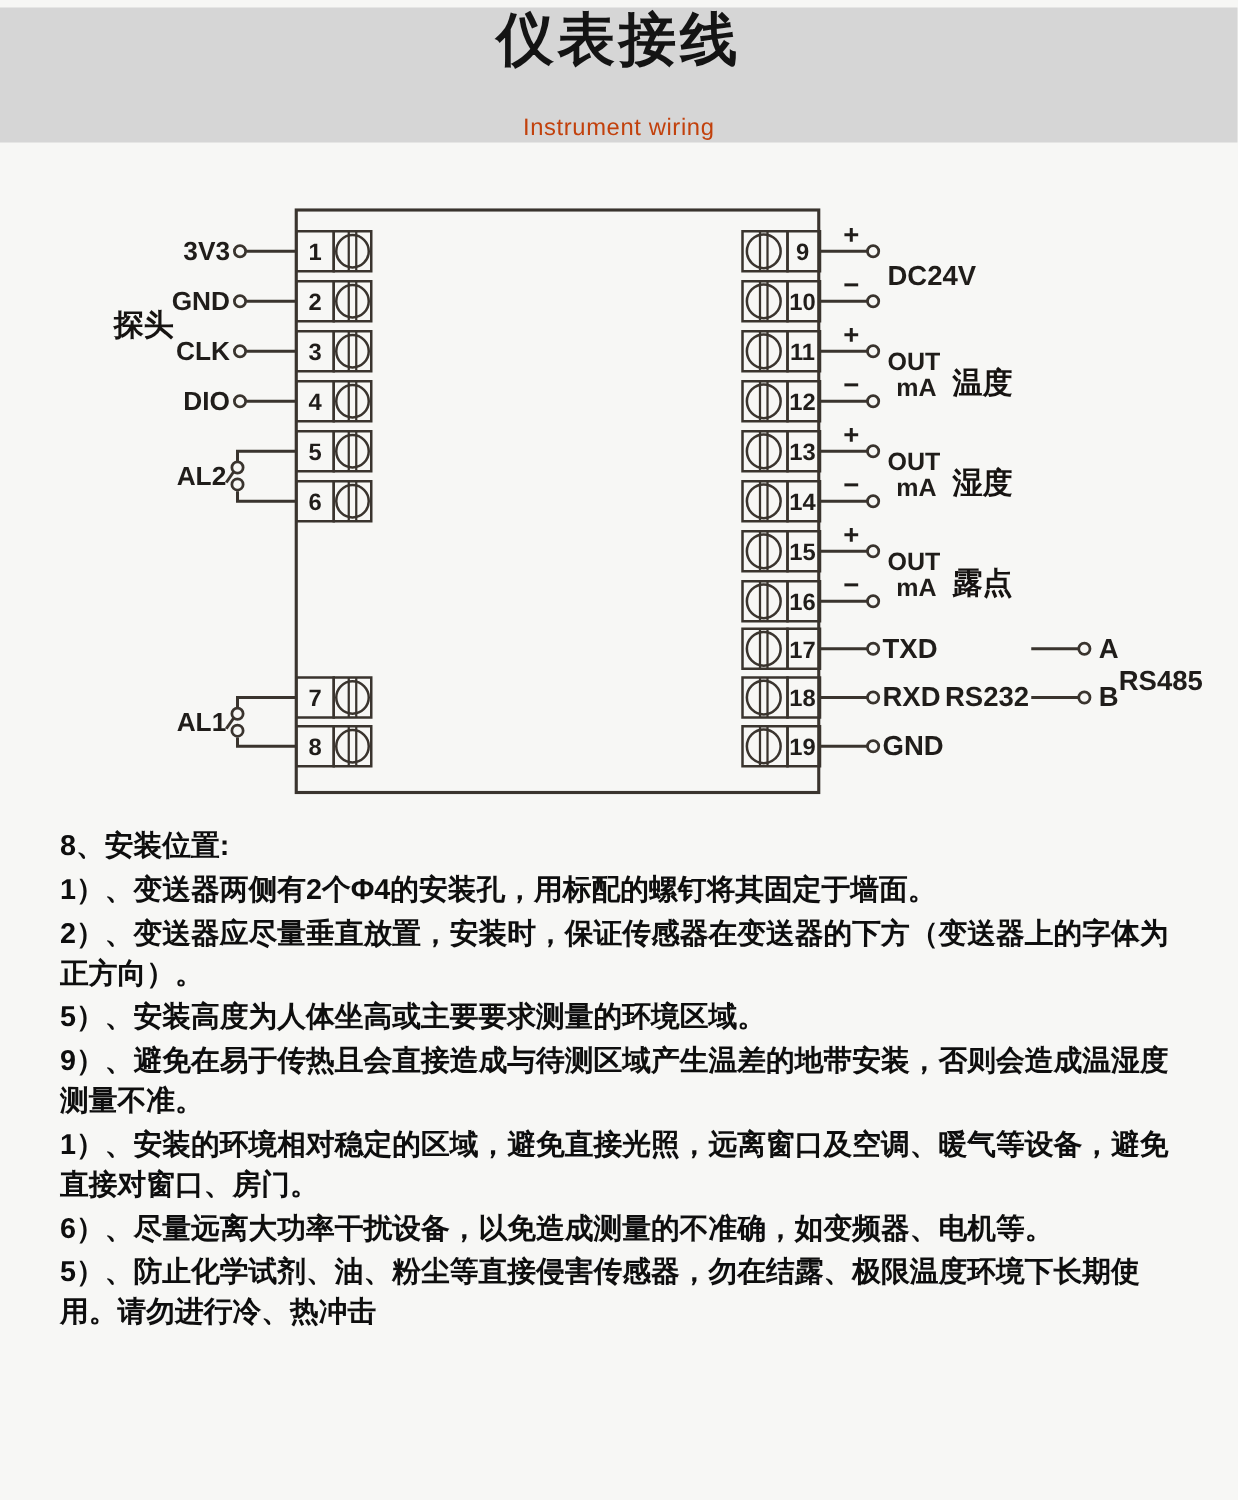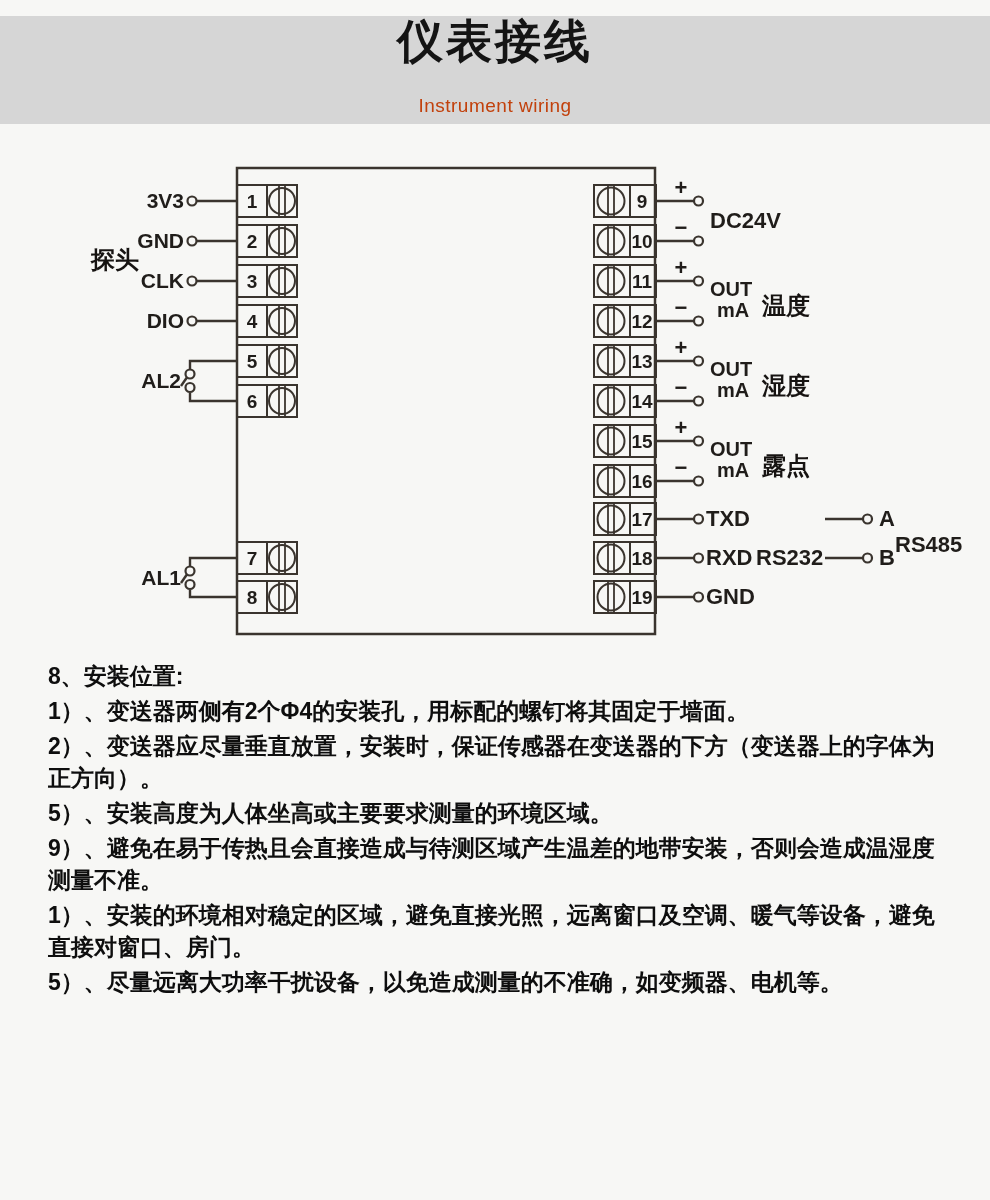"仪表接线" .header { gap: 24px -> none; justify-content: flex-start -> space-between; top: 16px -> 6px }
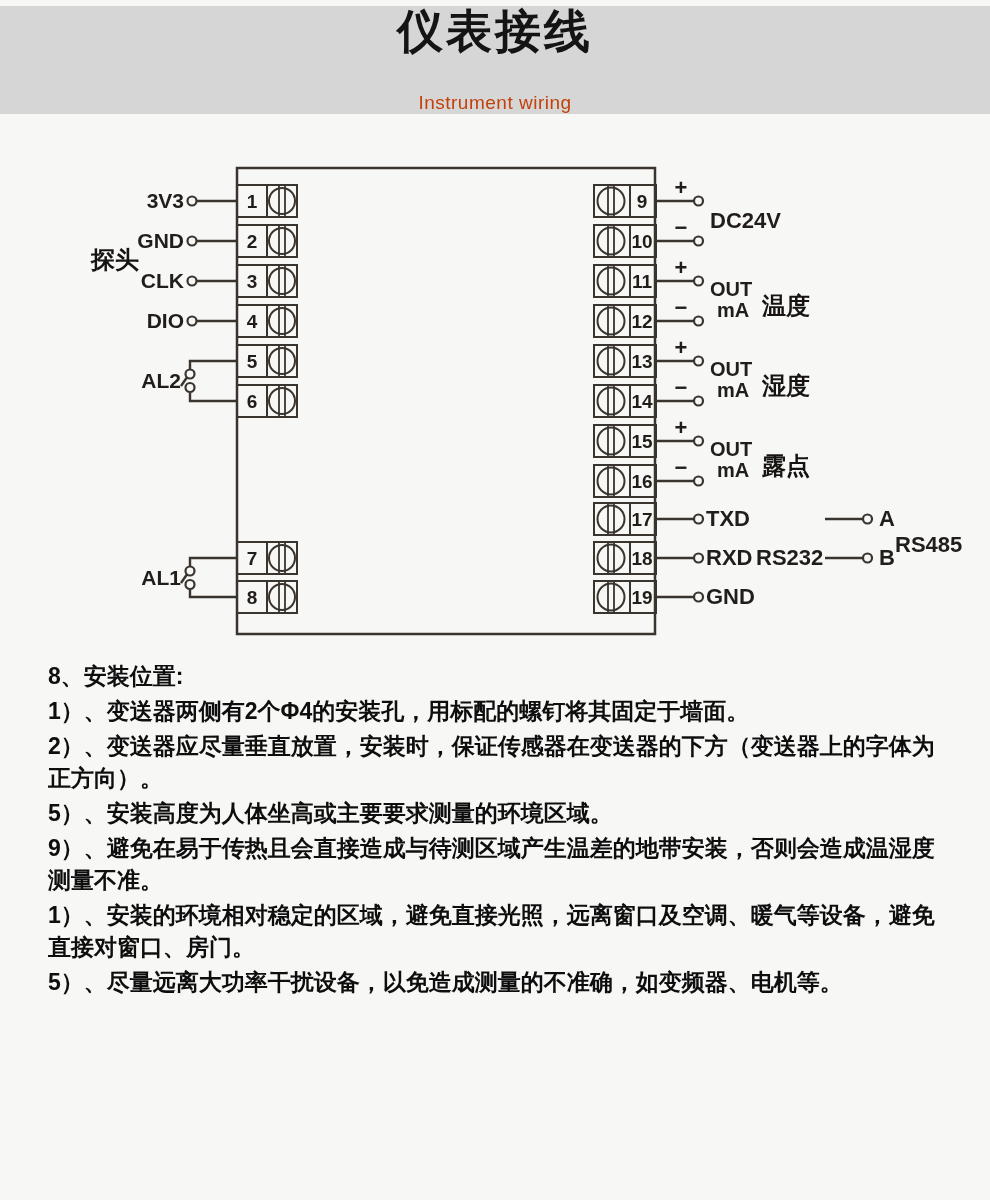"5）、尽量远离大功率干扰设备，以免造成测量的不准确，如变频器、电机等。" p { text: 5 -> 6 }
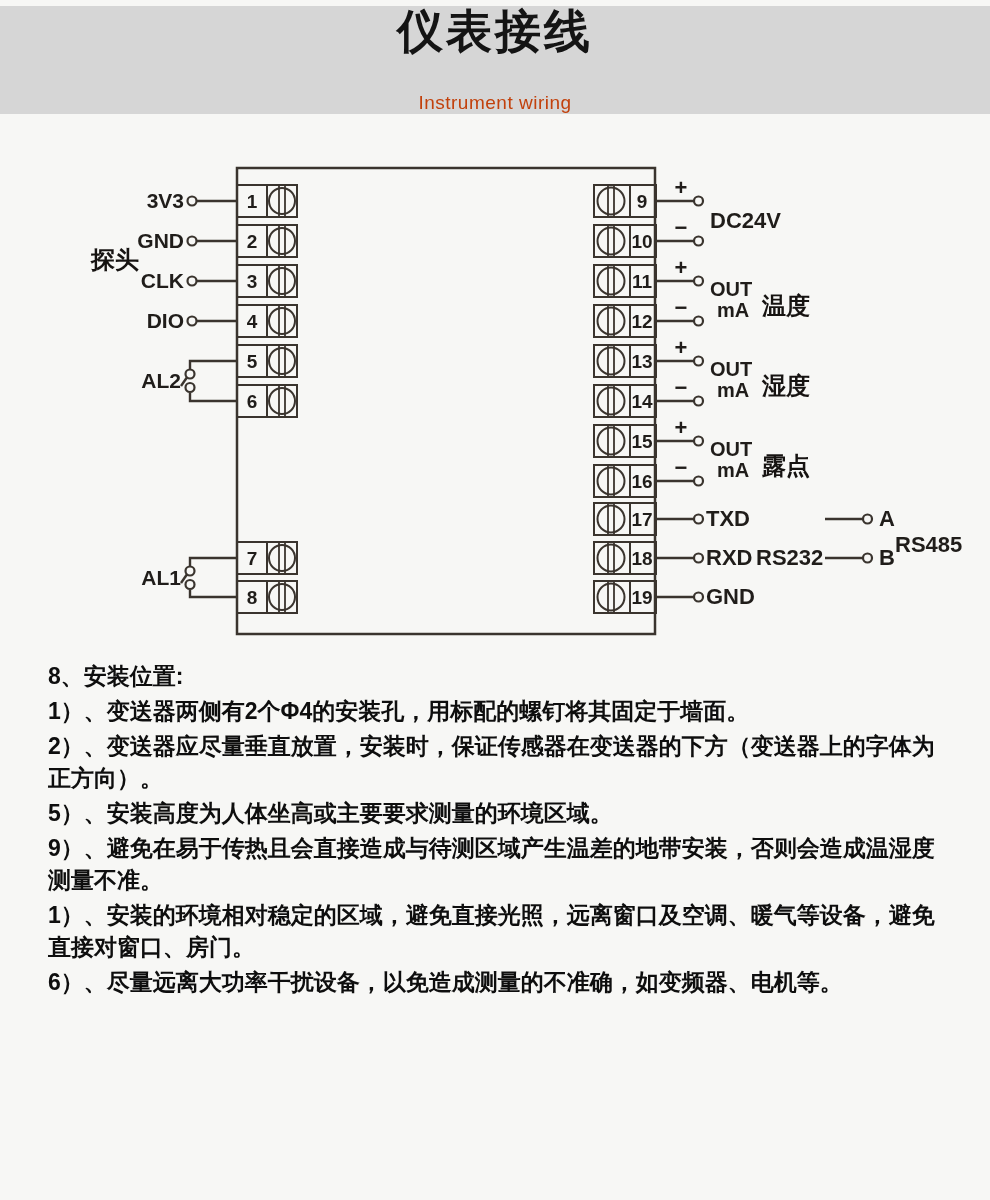"5）、防止化学试剂、油、粉尘等直接侵害传感器，勿在结露、极限温度环境下长期使用。" p { html: none -> <p>5）、防止化学试剂、油、粉尘等直接侵害传感器，勿在结露、极限温度环境下长期使用。请勿进行冷、热冲击</p> }
